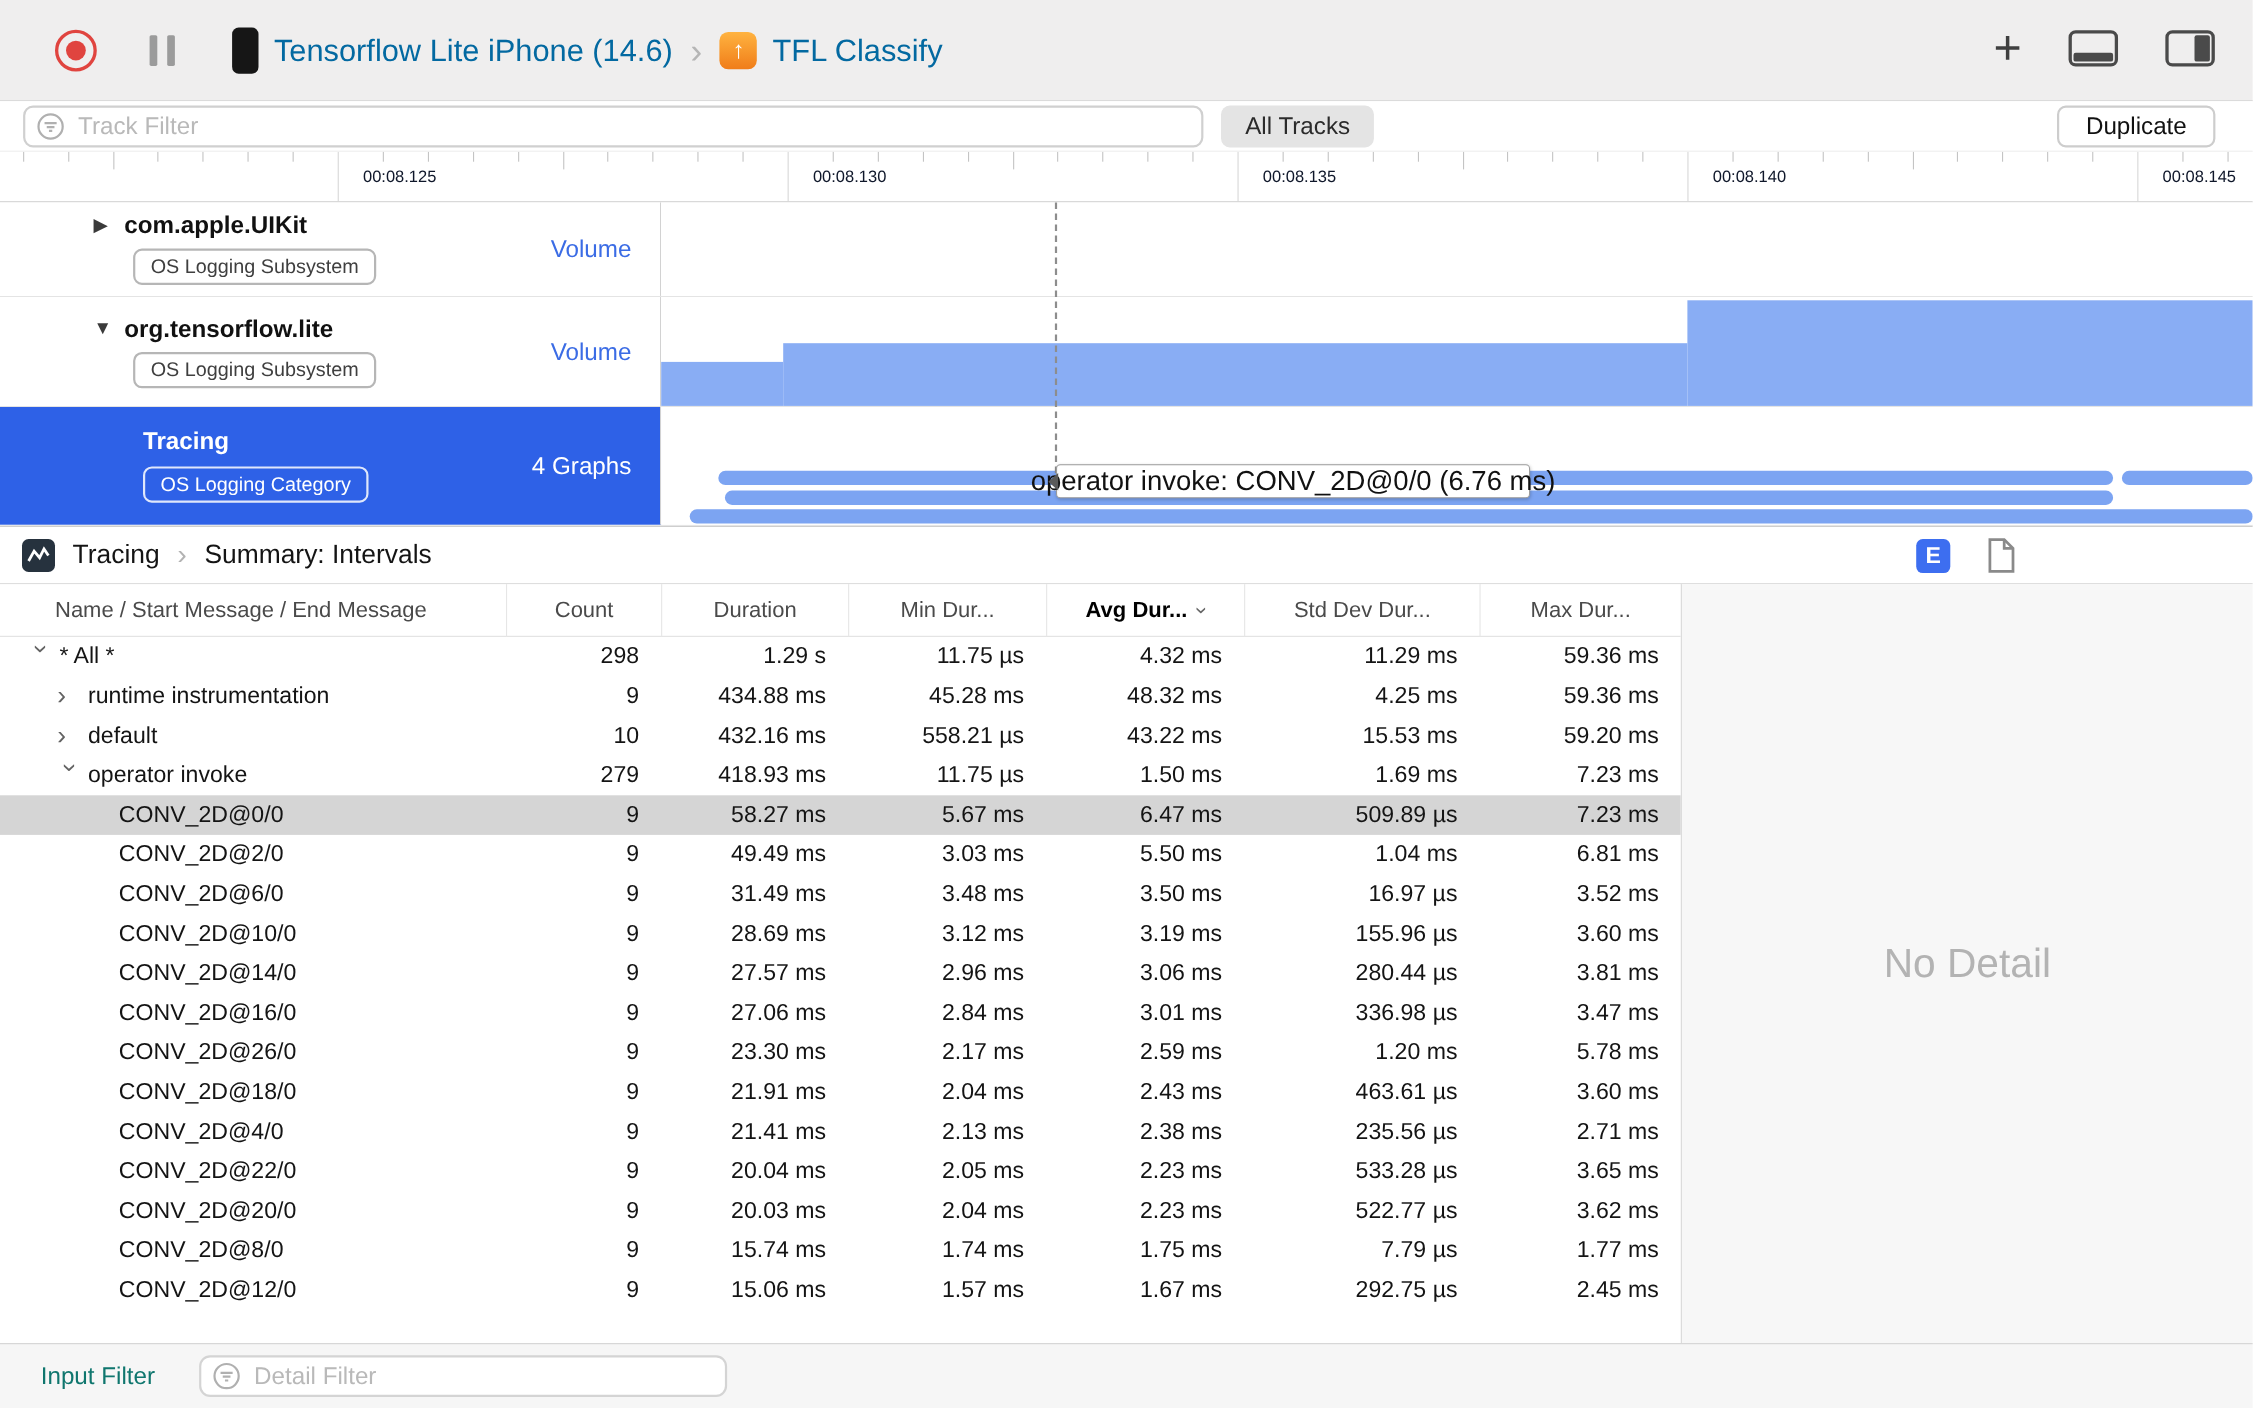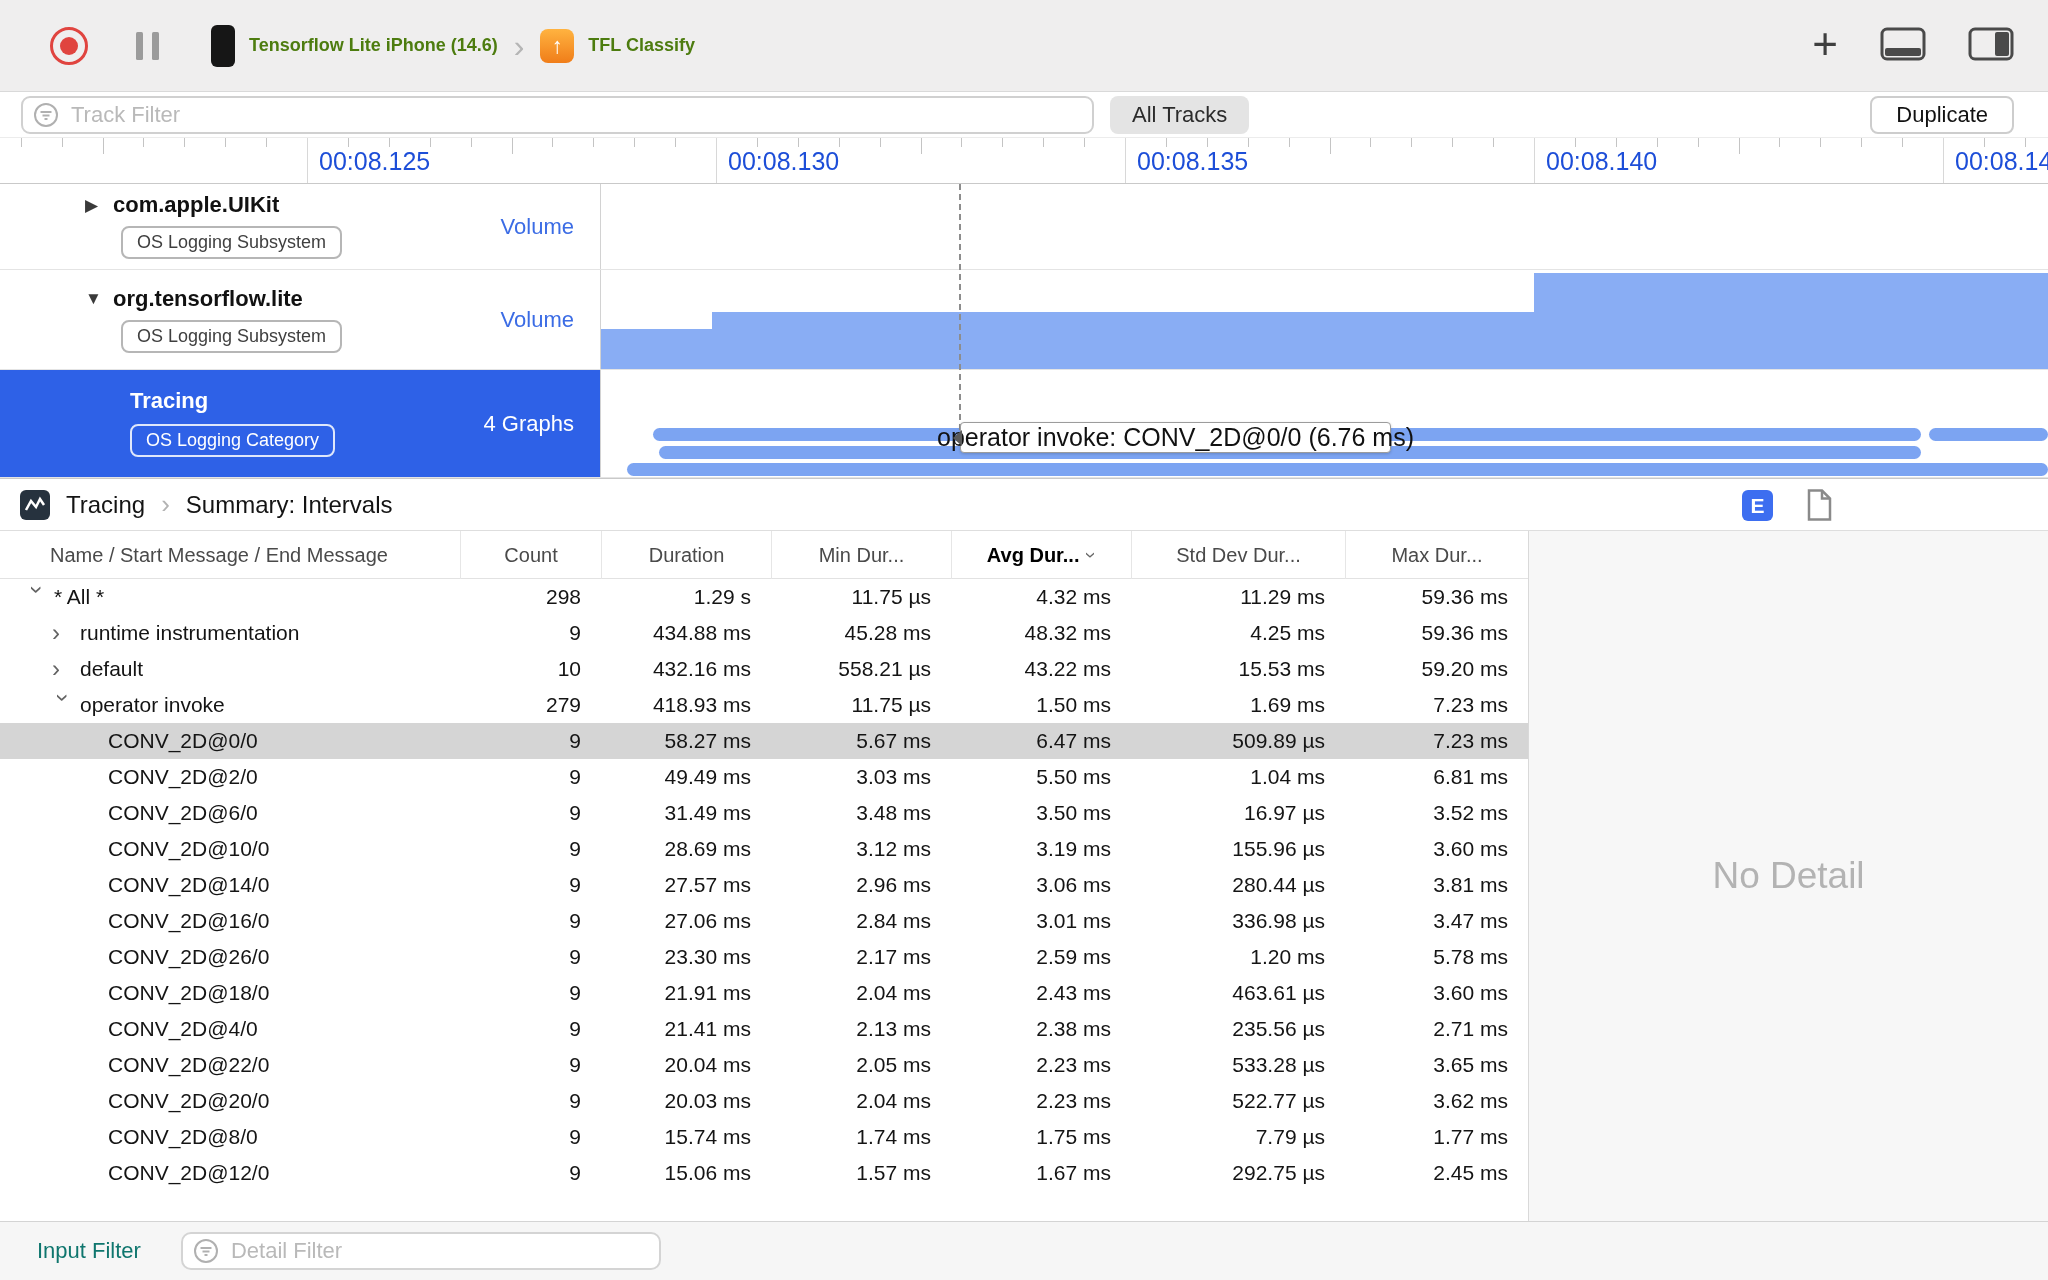"Tensorflow Lite iPhone (14.6)" .device-name, .target-name { color: #4d7c0f -> #0369a1; font-size: 18px -> 28px; font-weight: bold -> none }
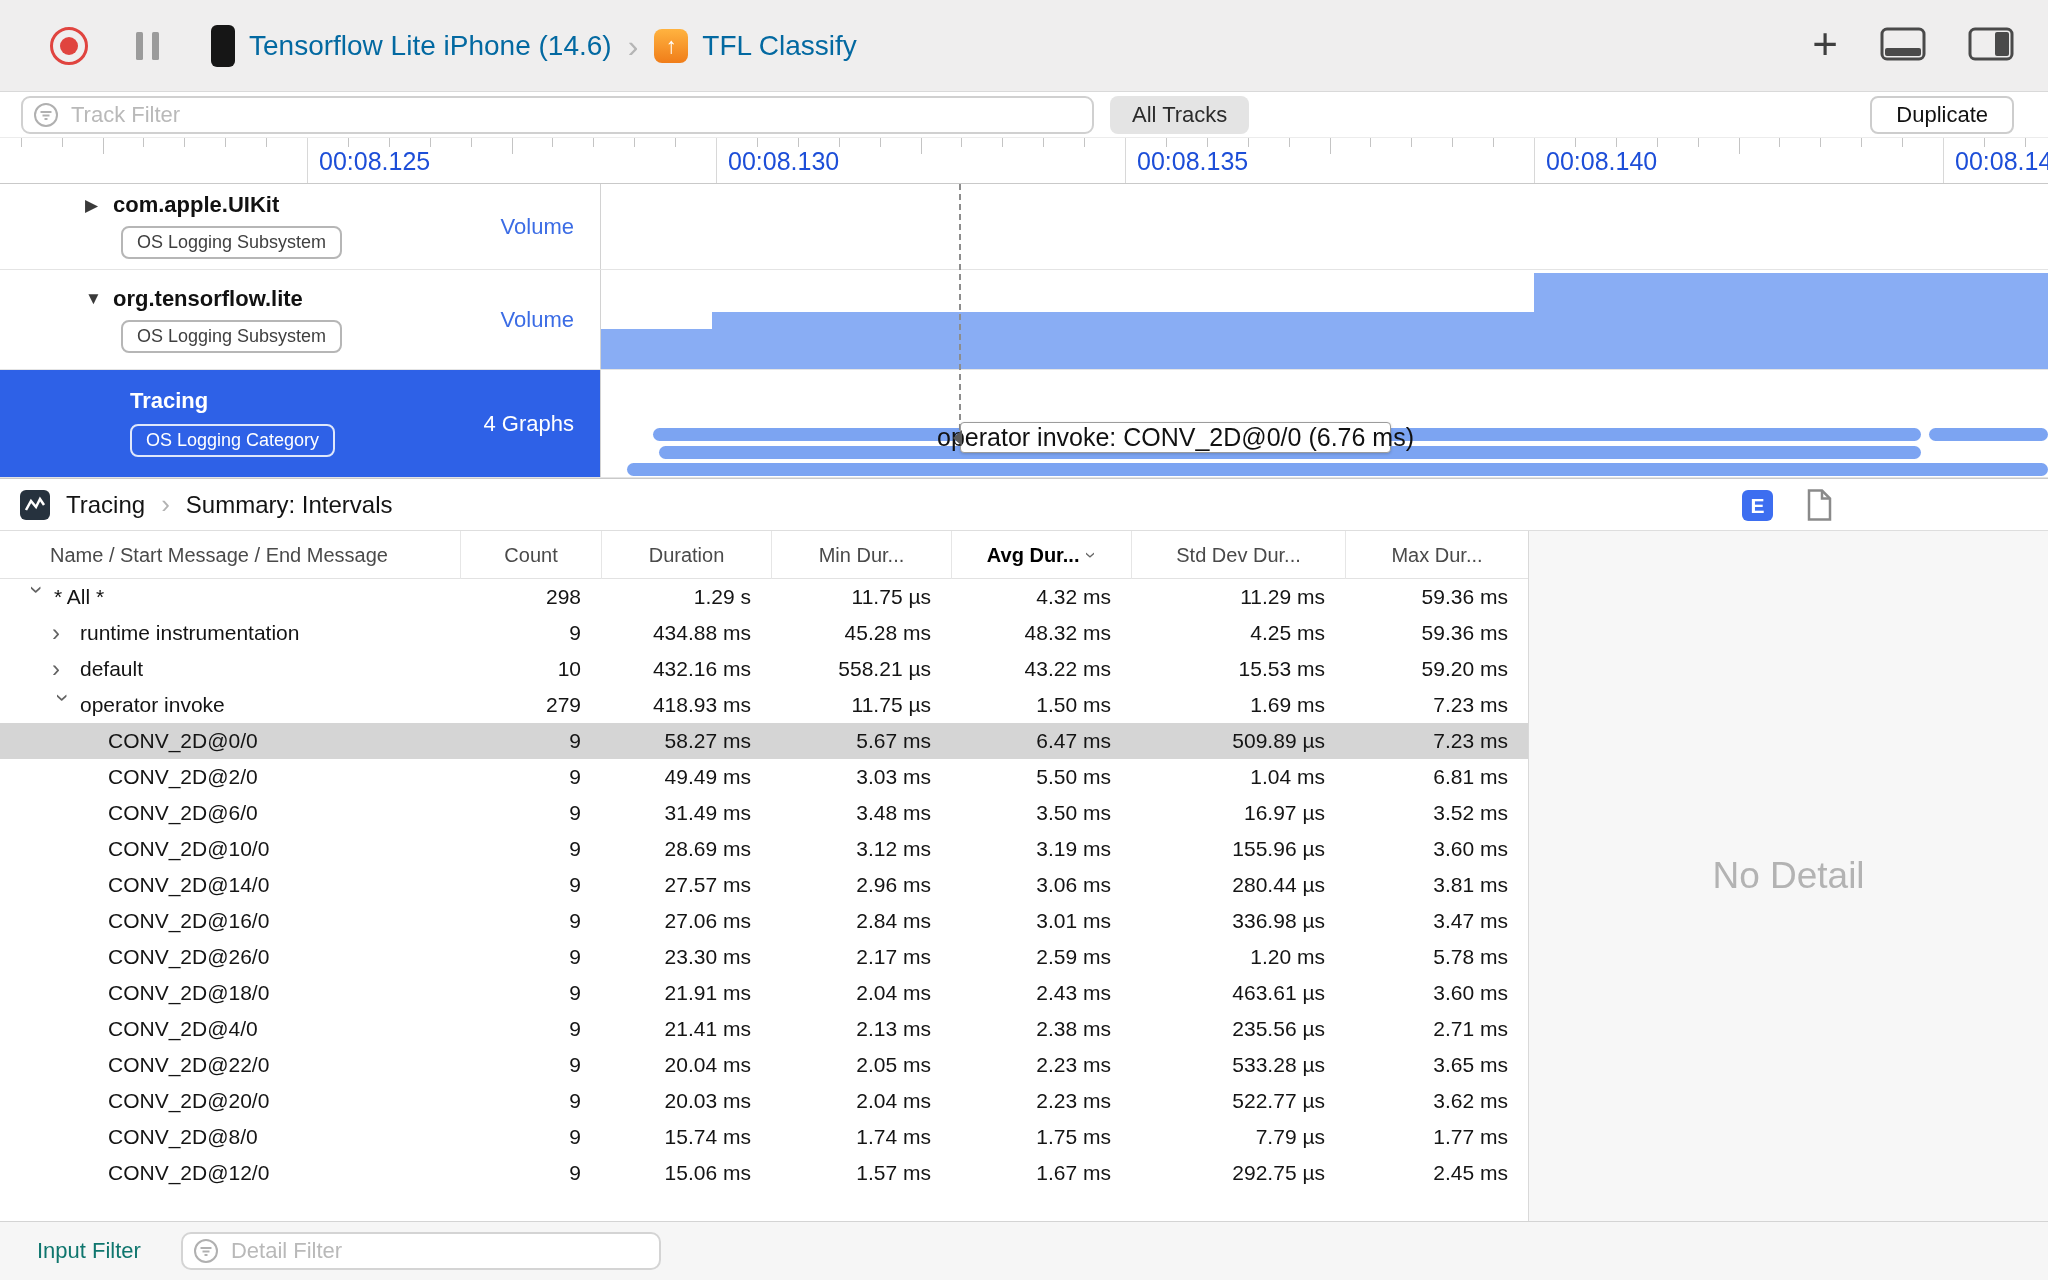"00:08.125" .ruler-label { color: #1d4ed8 -> #0f172a; font-size: 25px -> 15px; padding-left: 12px -> 23px }
